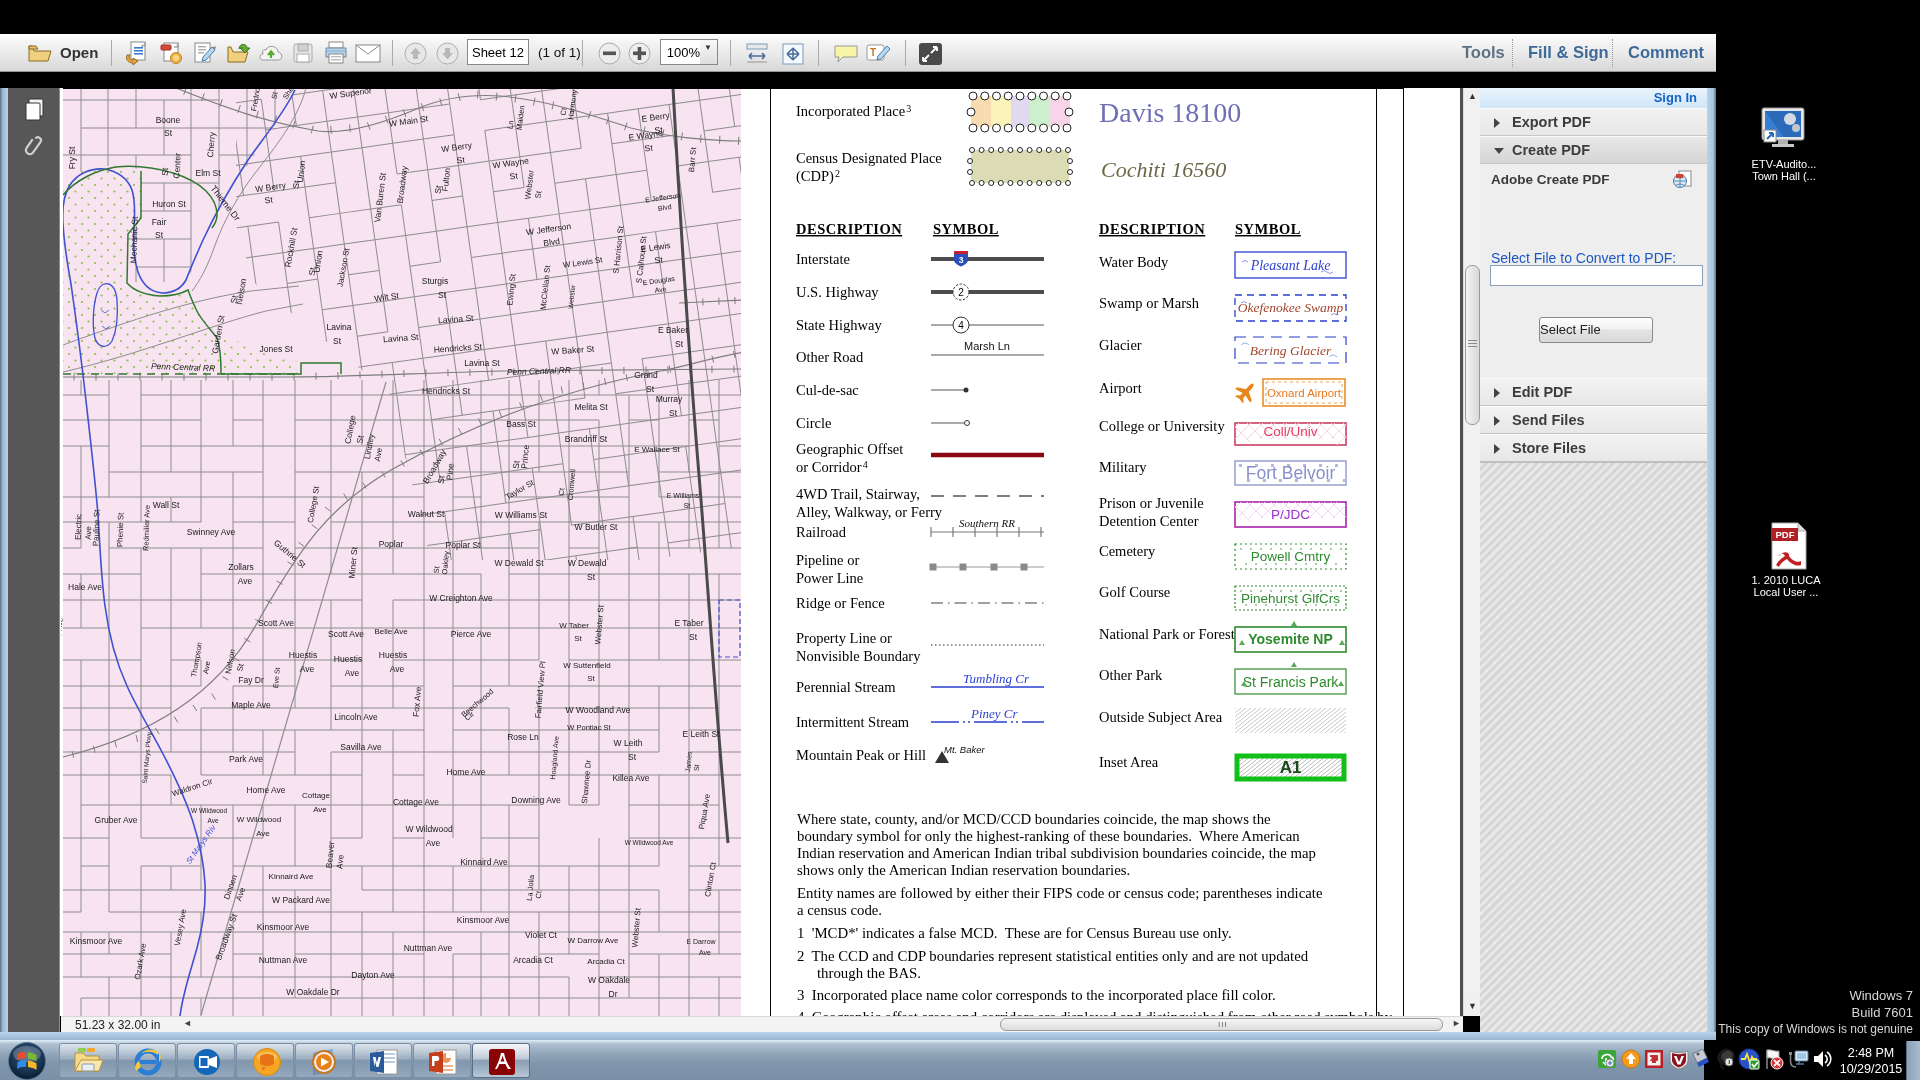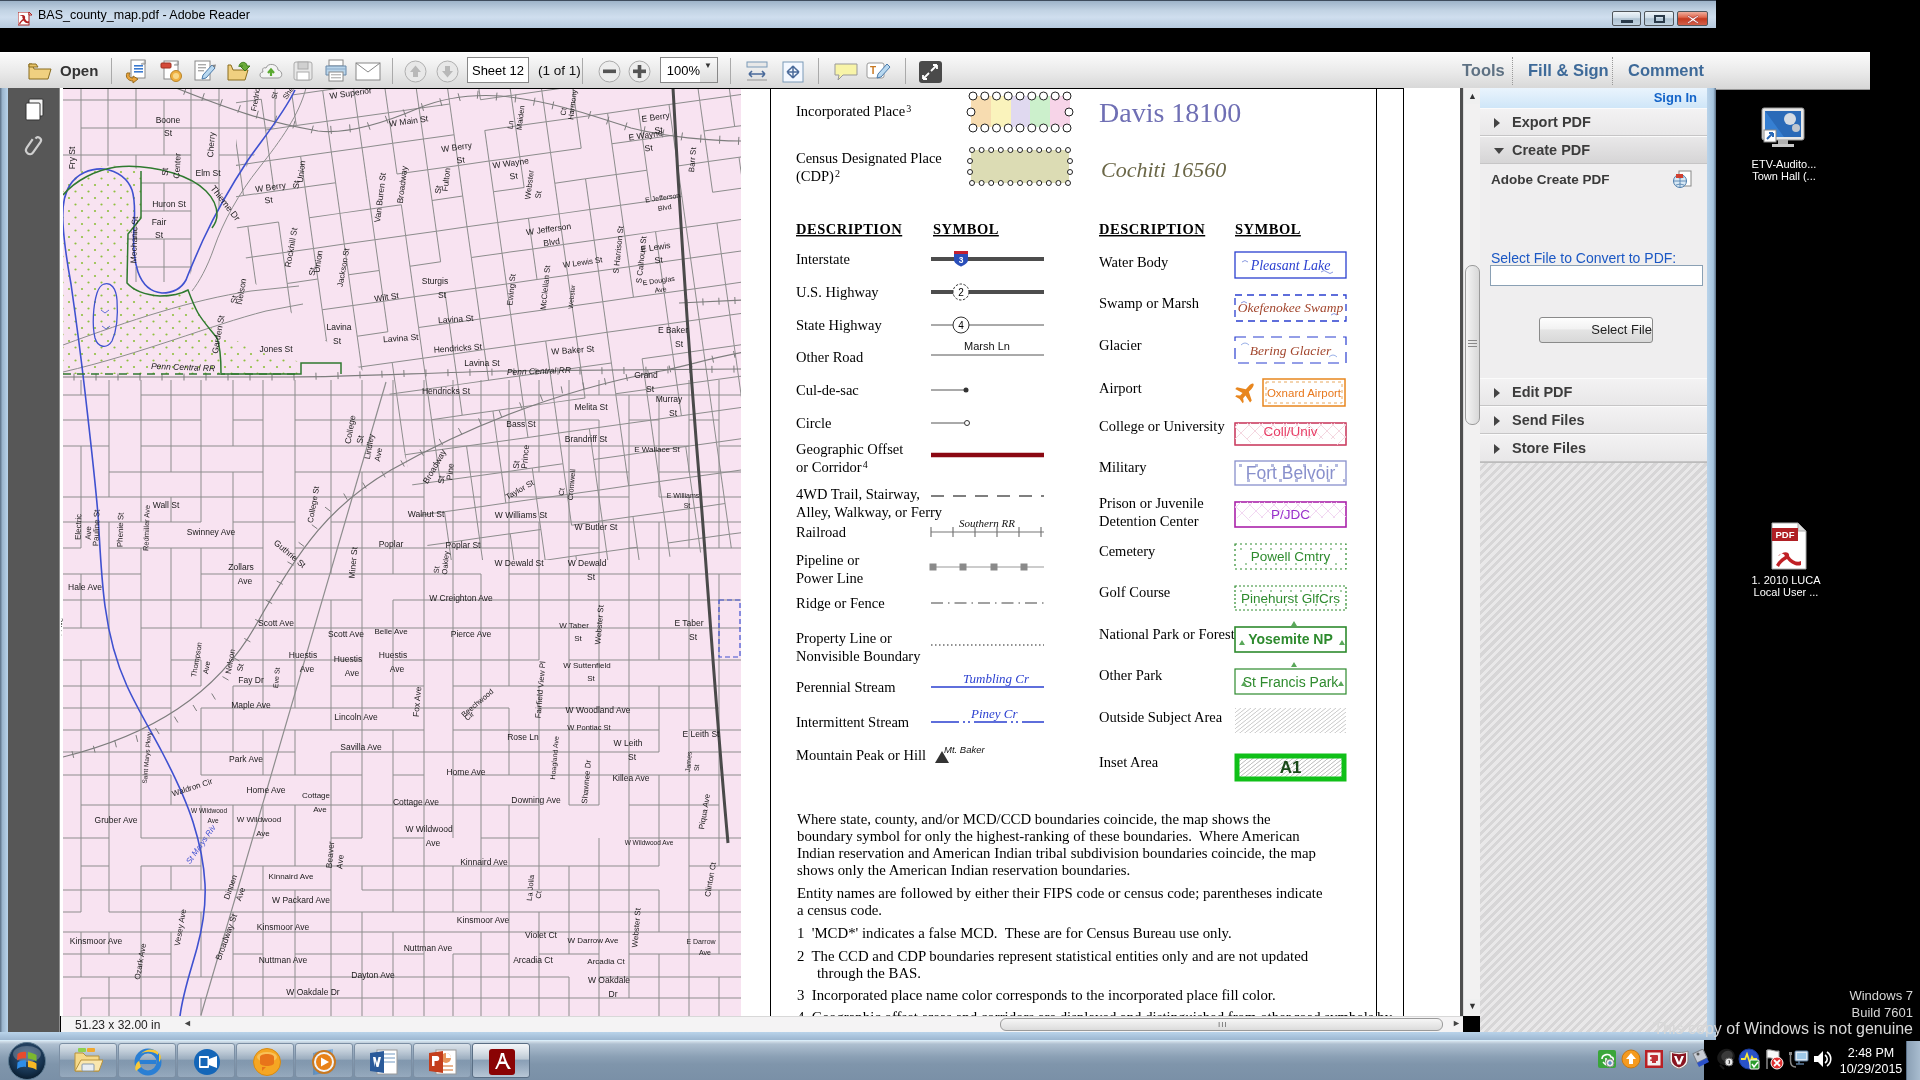"BAS_county_map.pdf - Adobe Reader" div { html: <div> <svg> <rect></rect> <path></path> <path></path> </svg> <span>BAS_county_map.pdf - Adobe Reader</span> <div> <div></div> </div> <div> <div></div> </div> <div> <svg> <path></path> </svg> </div> </div> -> none }
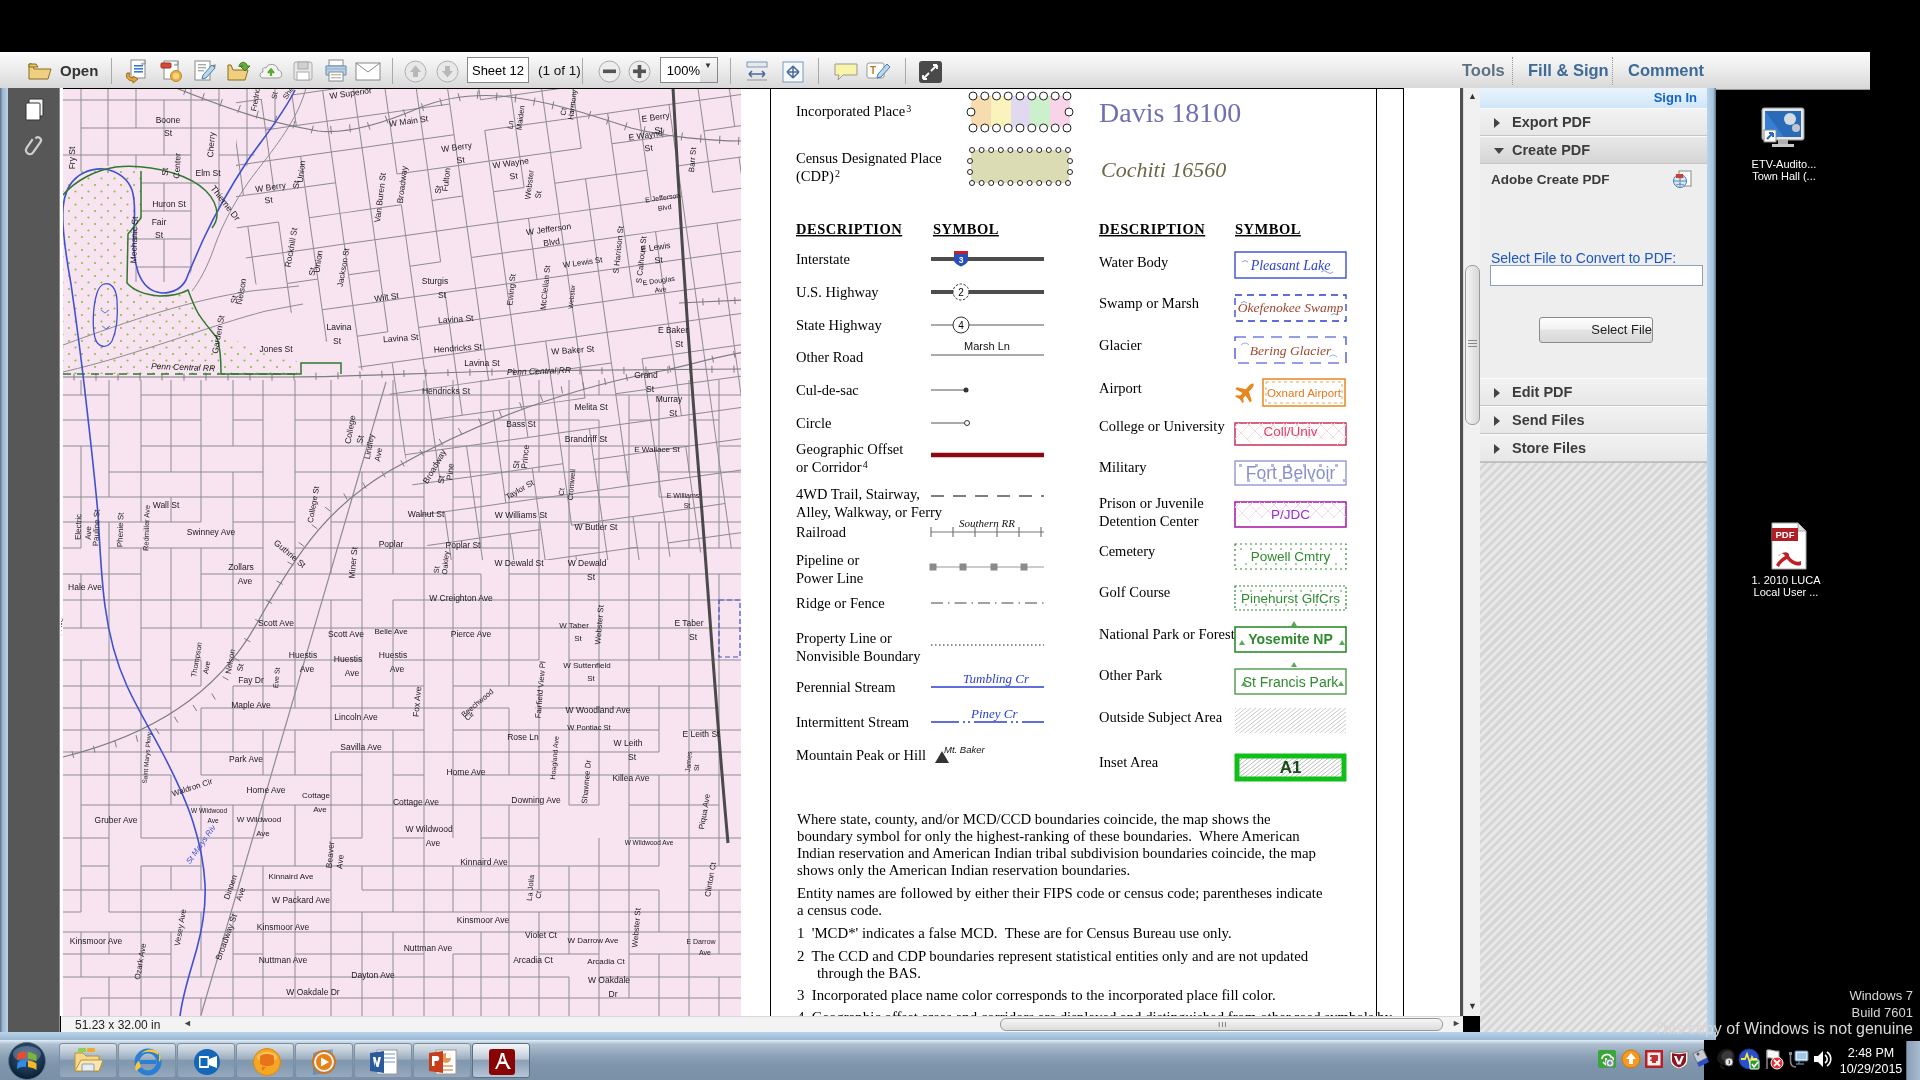"Open" #toolbar { top: 52px -> 34px; width: 1870px -> 1716px }
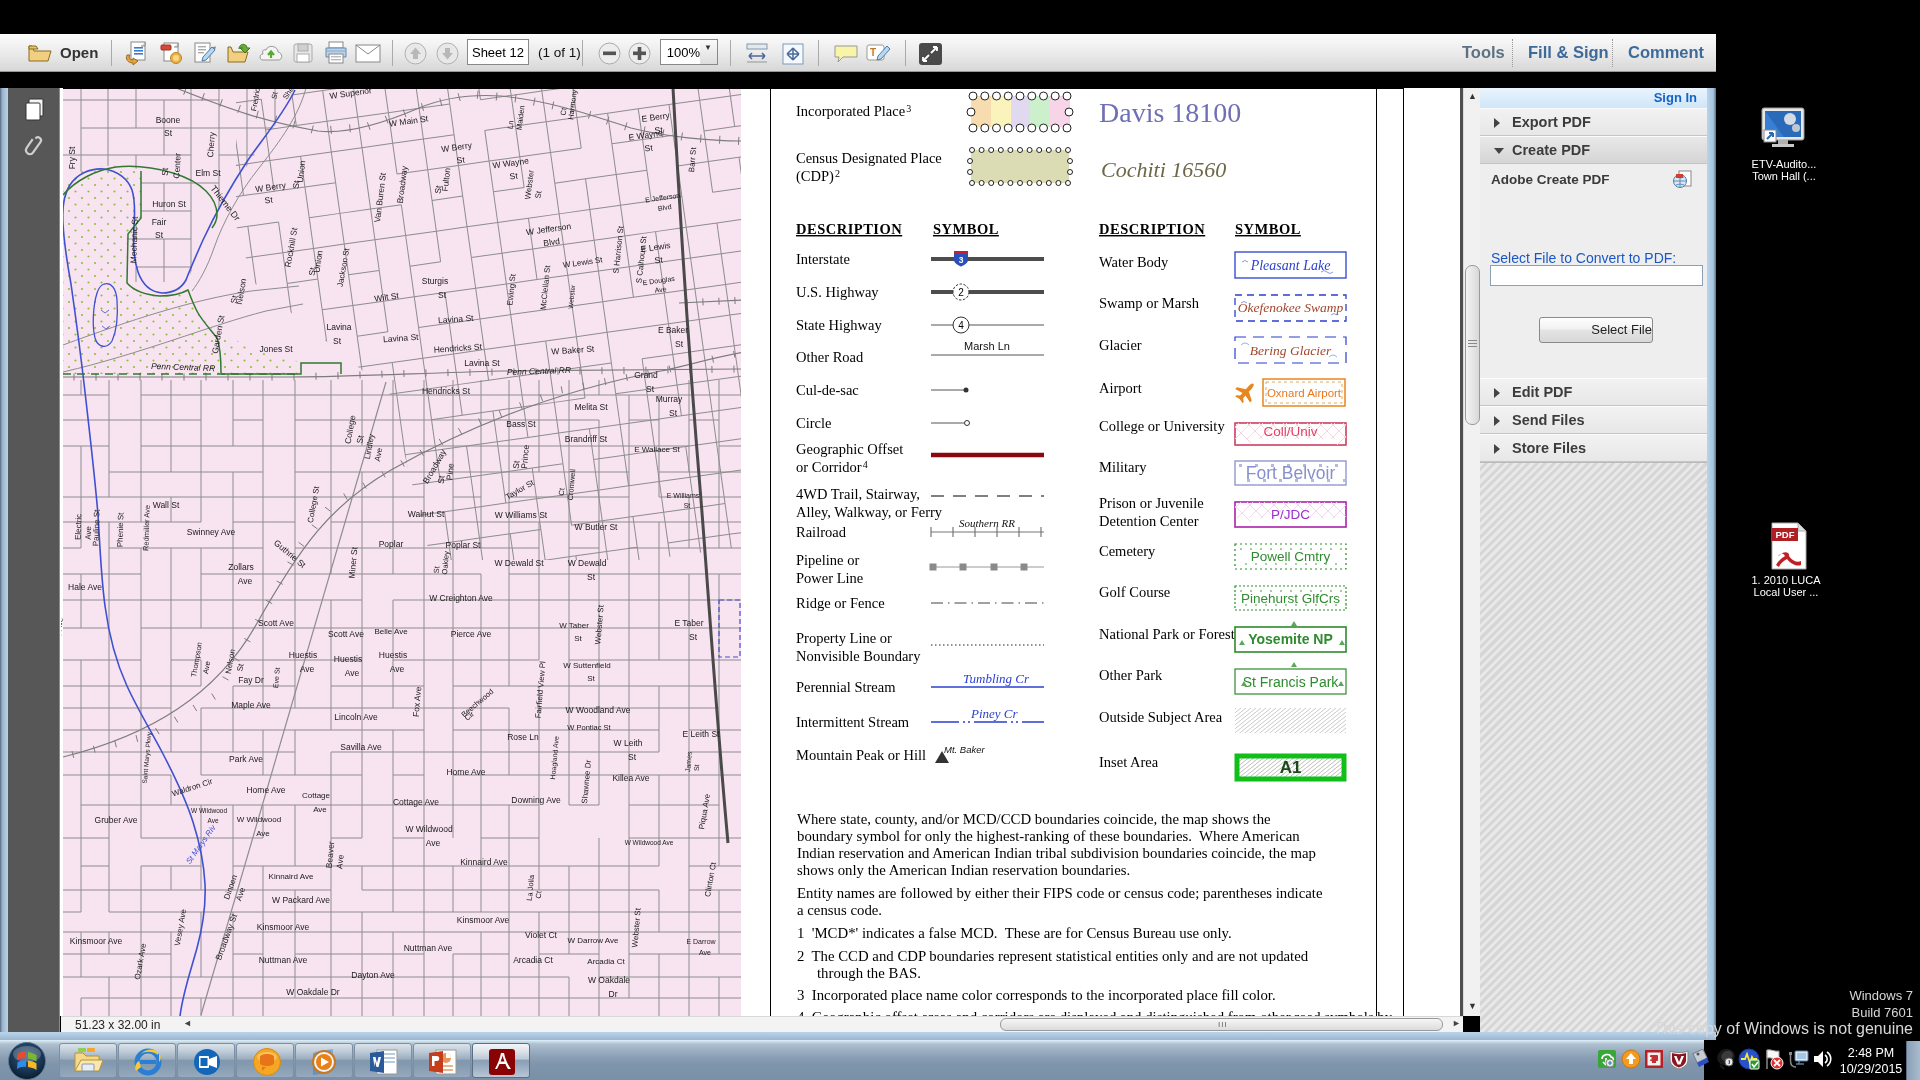"Select File" div { text-align: right -> left }
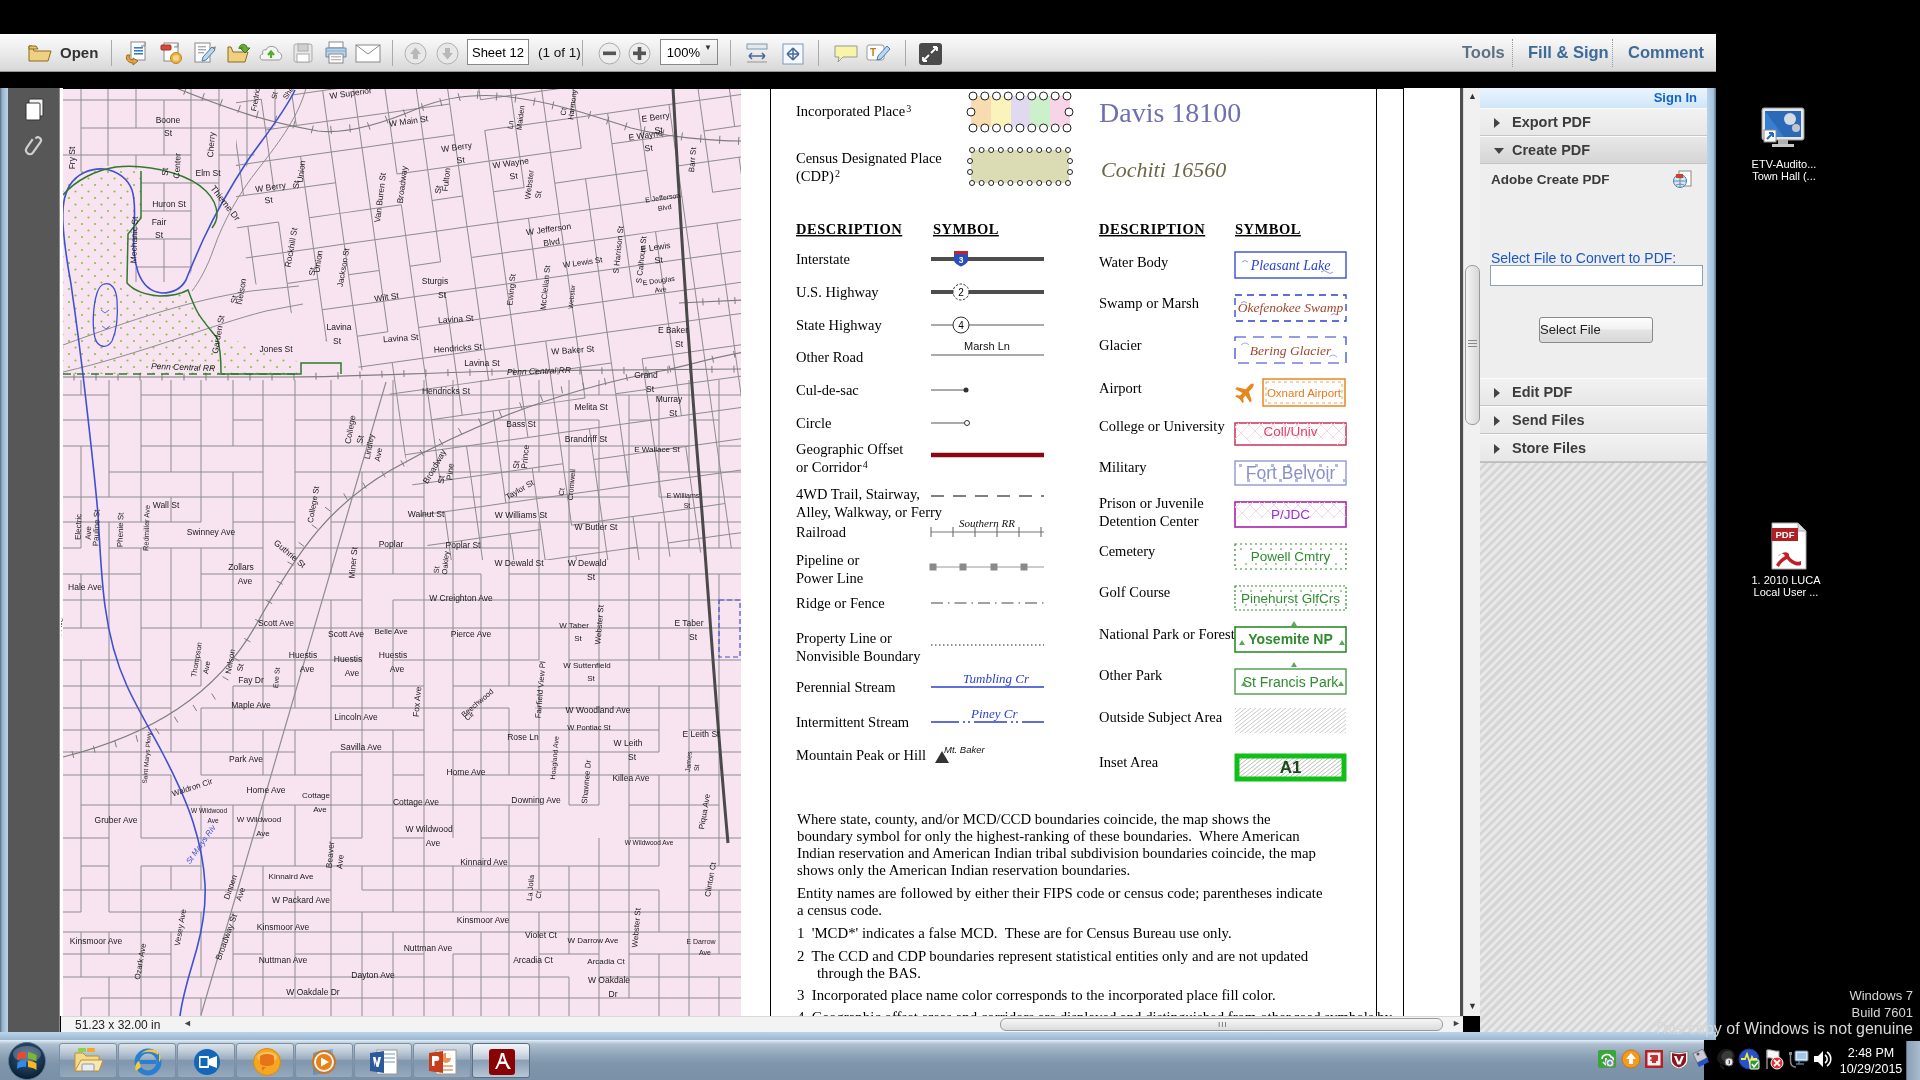"This copy of Windows is" span { font-size: 16px -> 12px }
